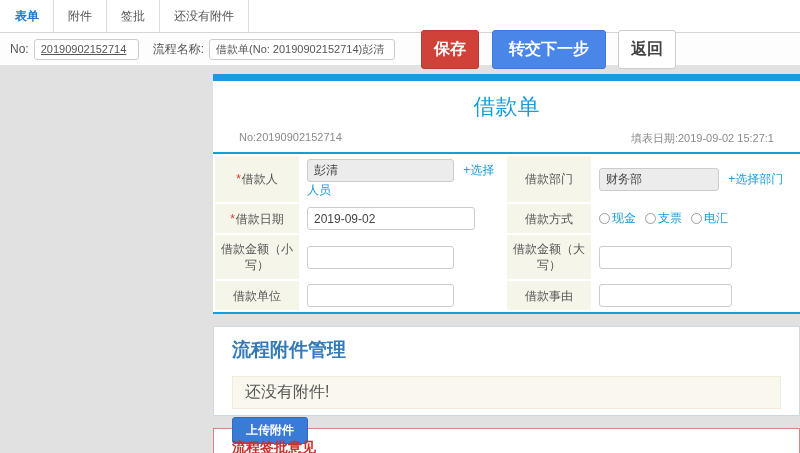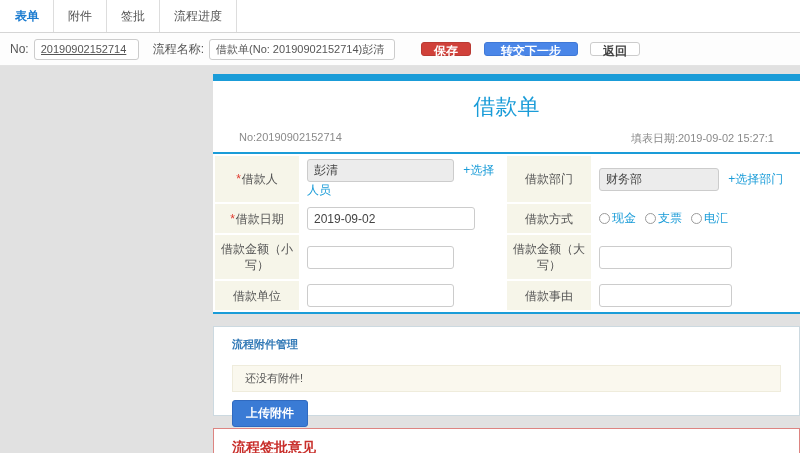"流程进度" div.tab { text: 流程进度 -> 还没有附件 }
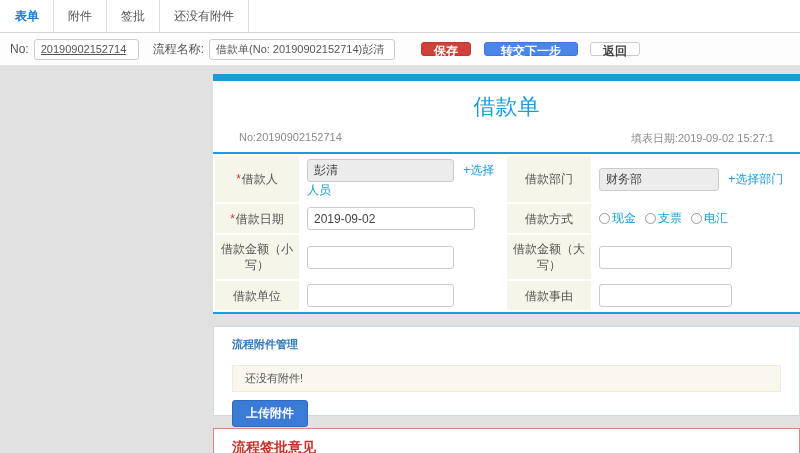"保存" .btn { font-size: 12px -> 16px; height: 14px -> 39px }
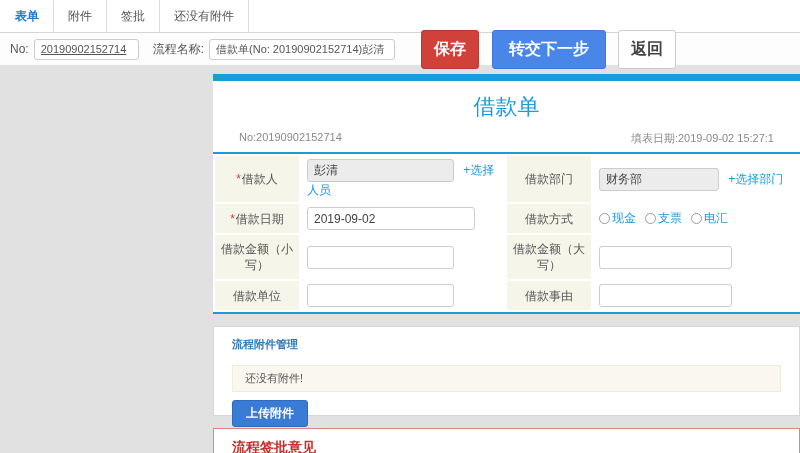"流程附件管理" .attach-head { font-size: 11px -> 19px }
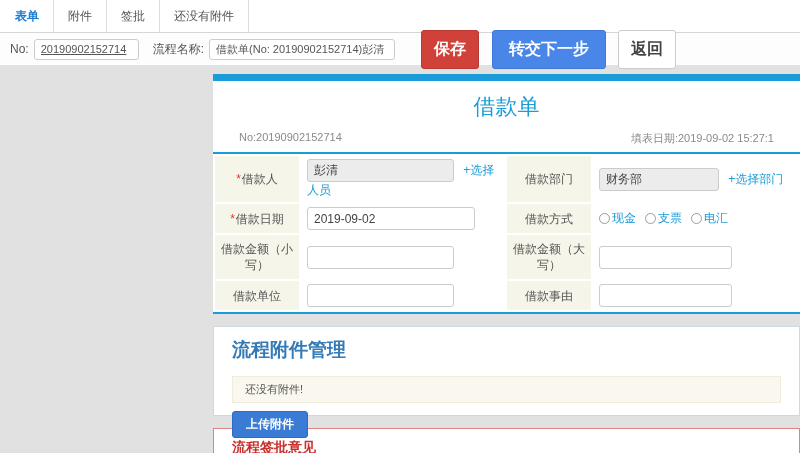"还没有附件!" .attach-empty { font-size: 11px -> 16px }
